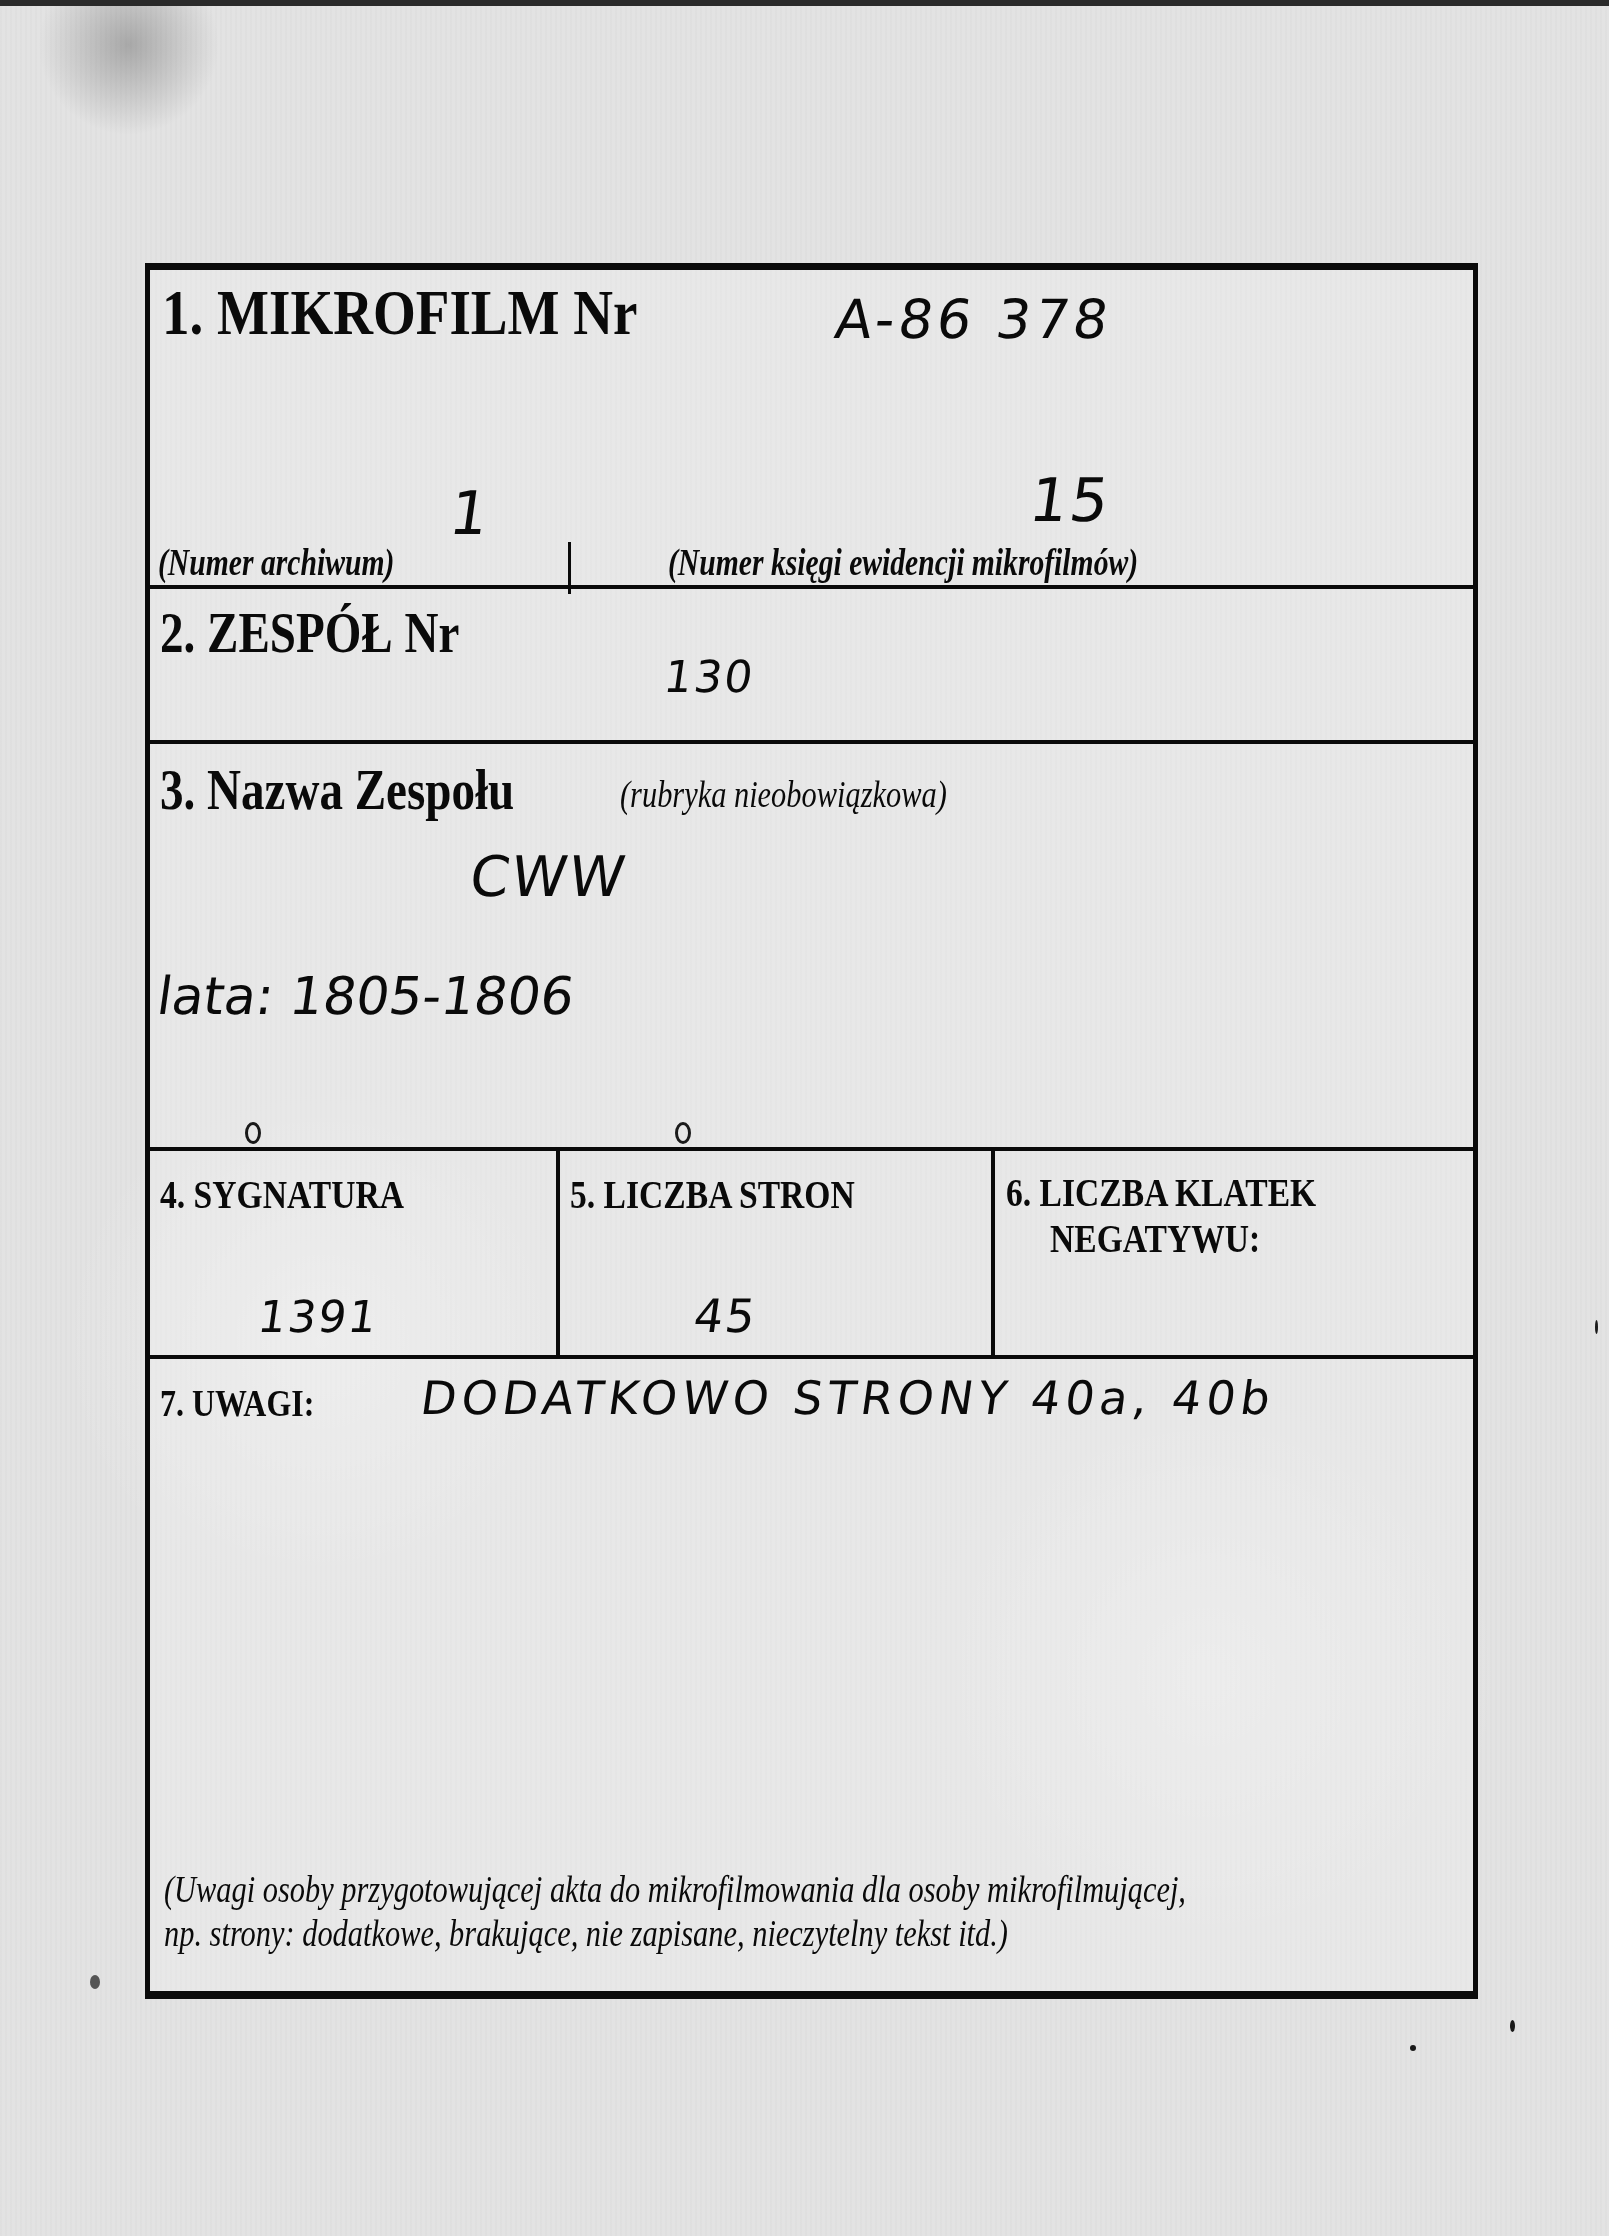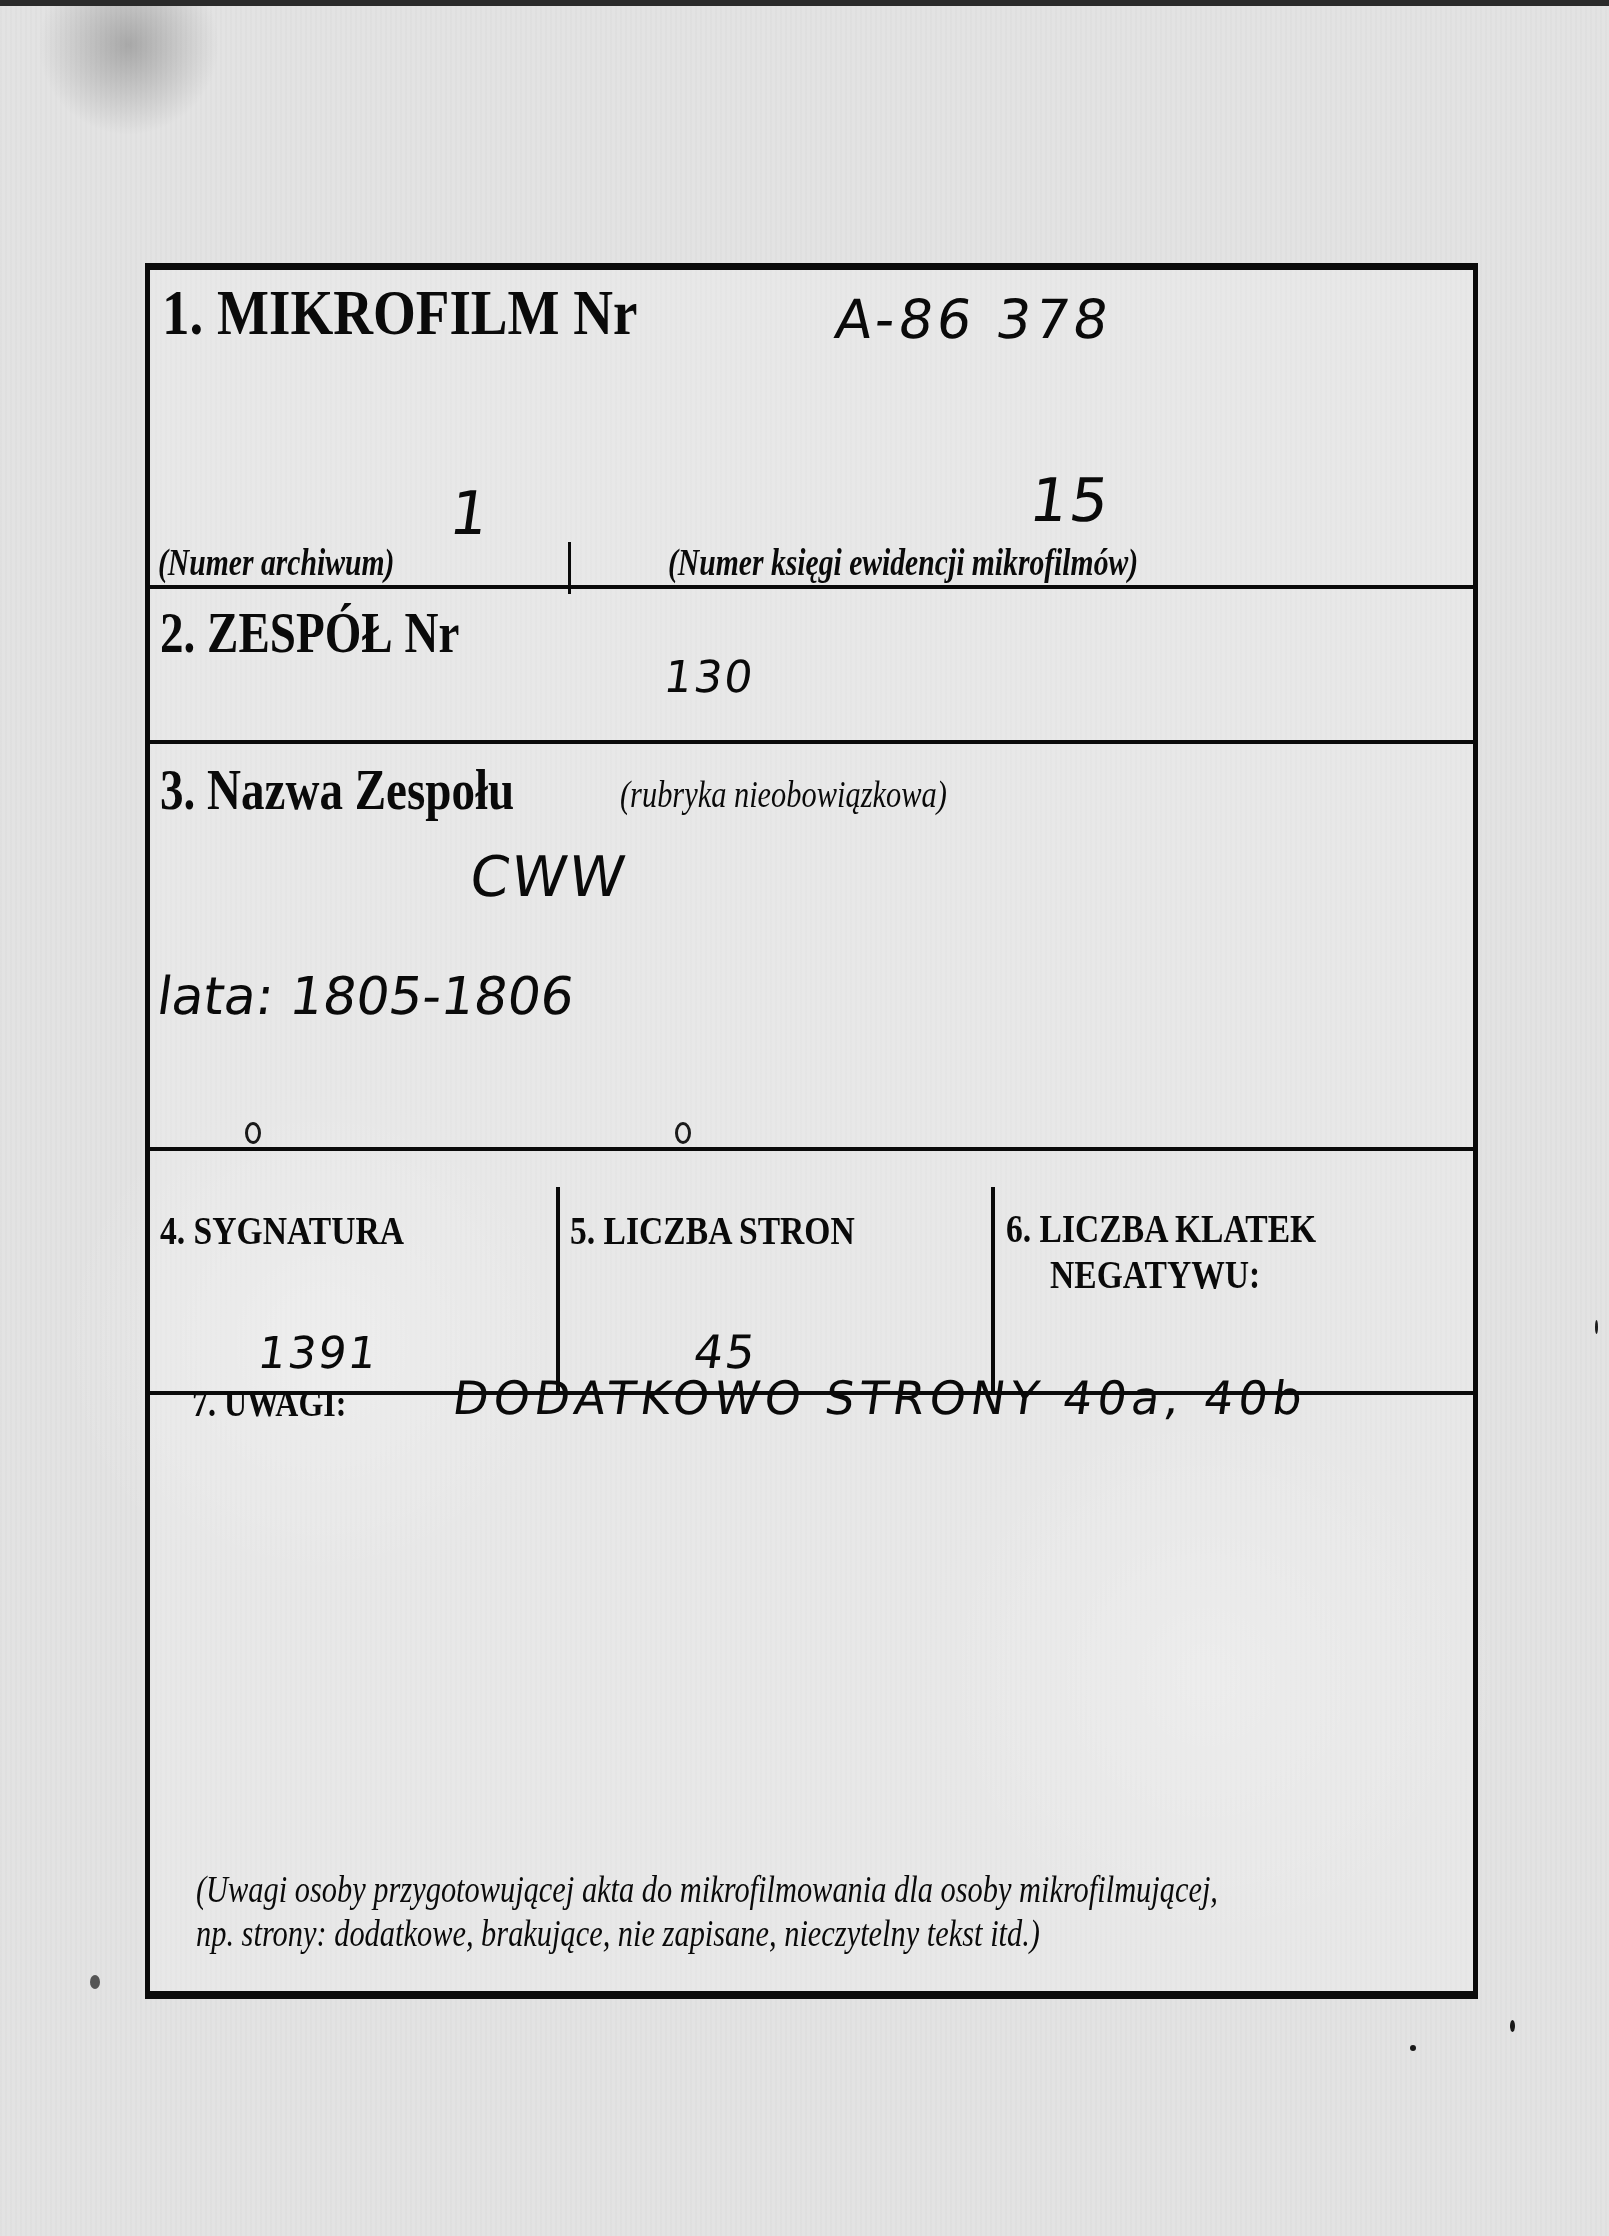"4. SYGNATURA" div.row { margin-top: 36px -> none }
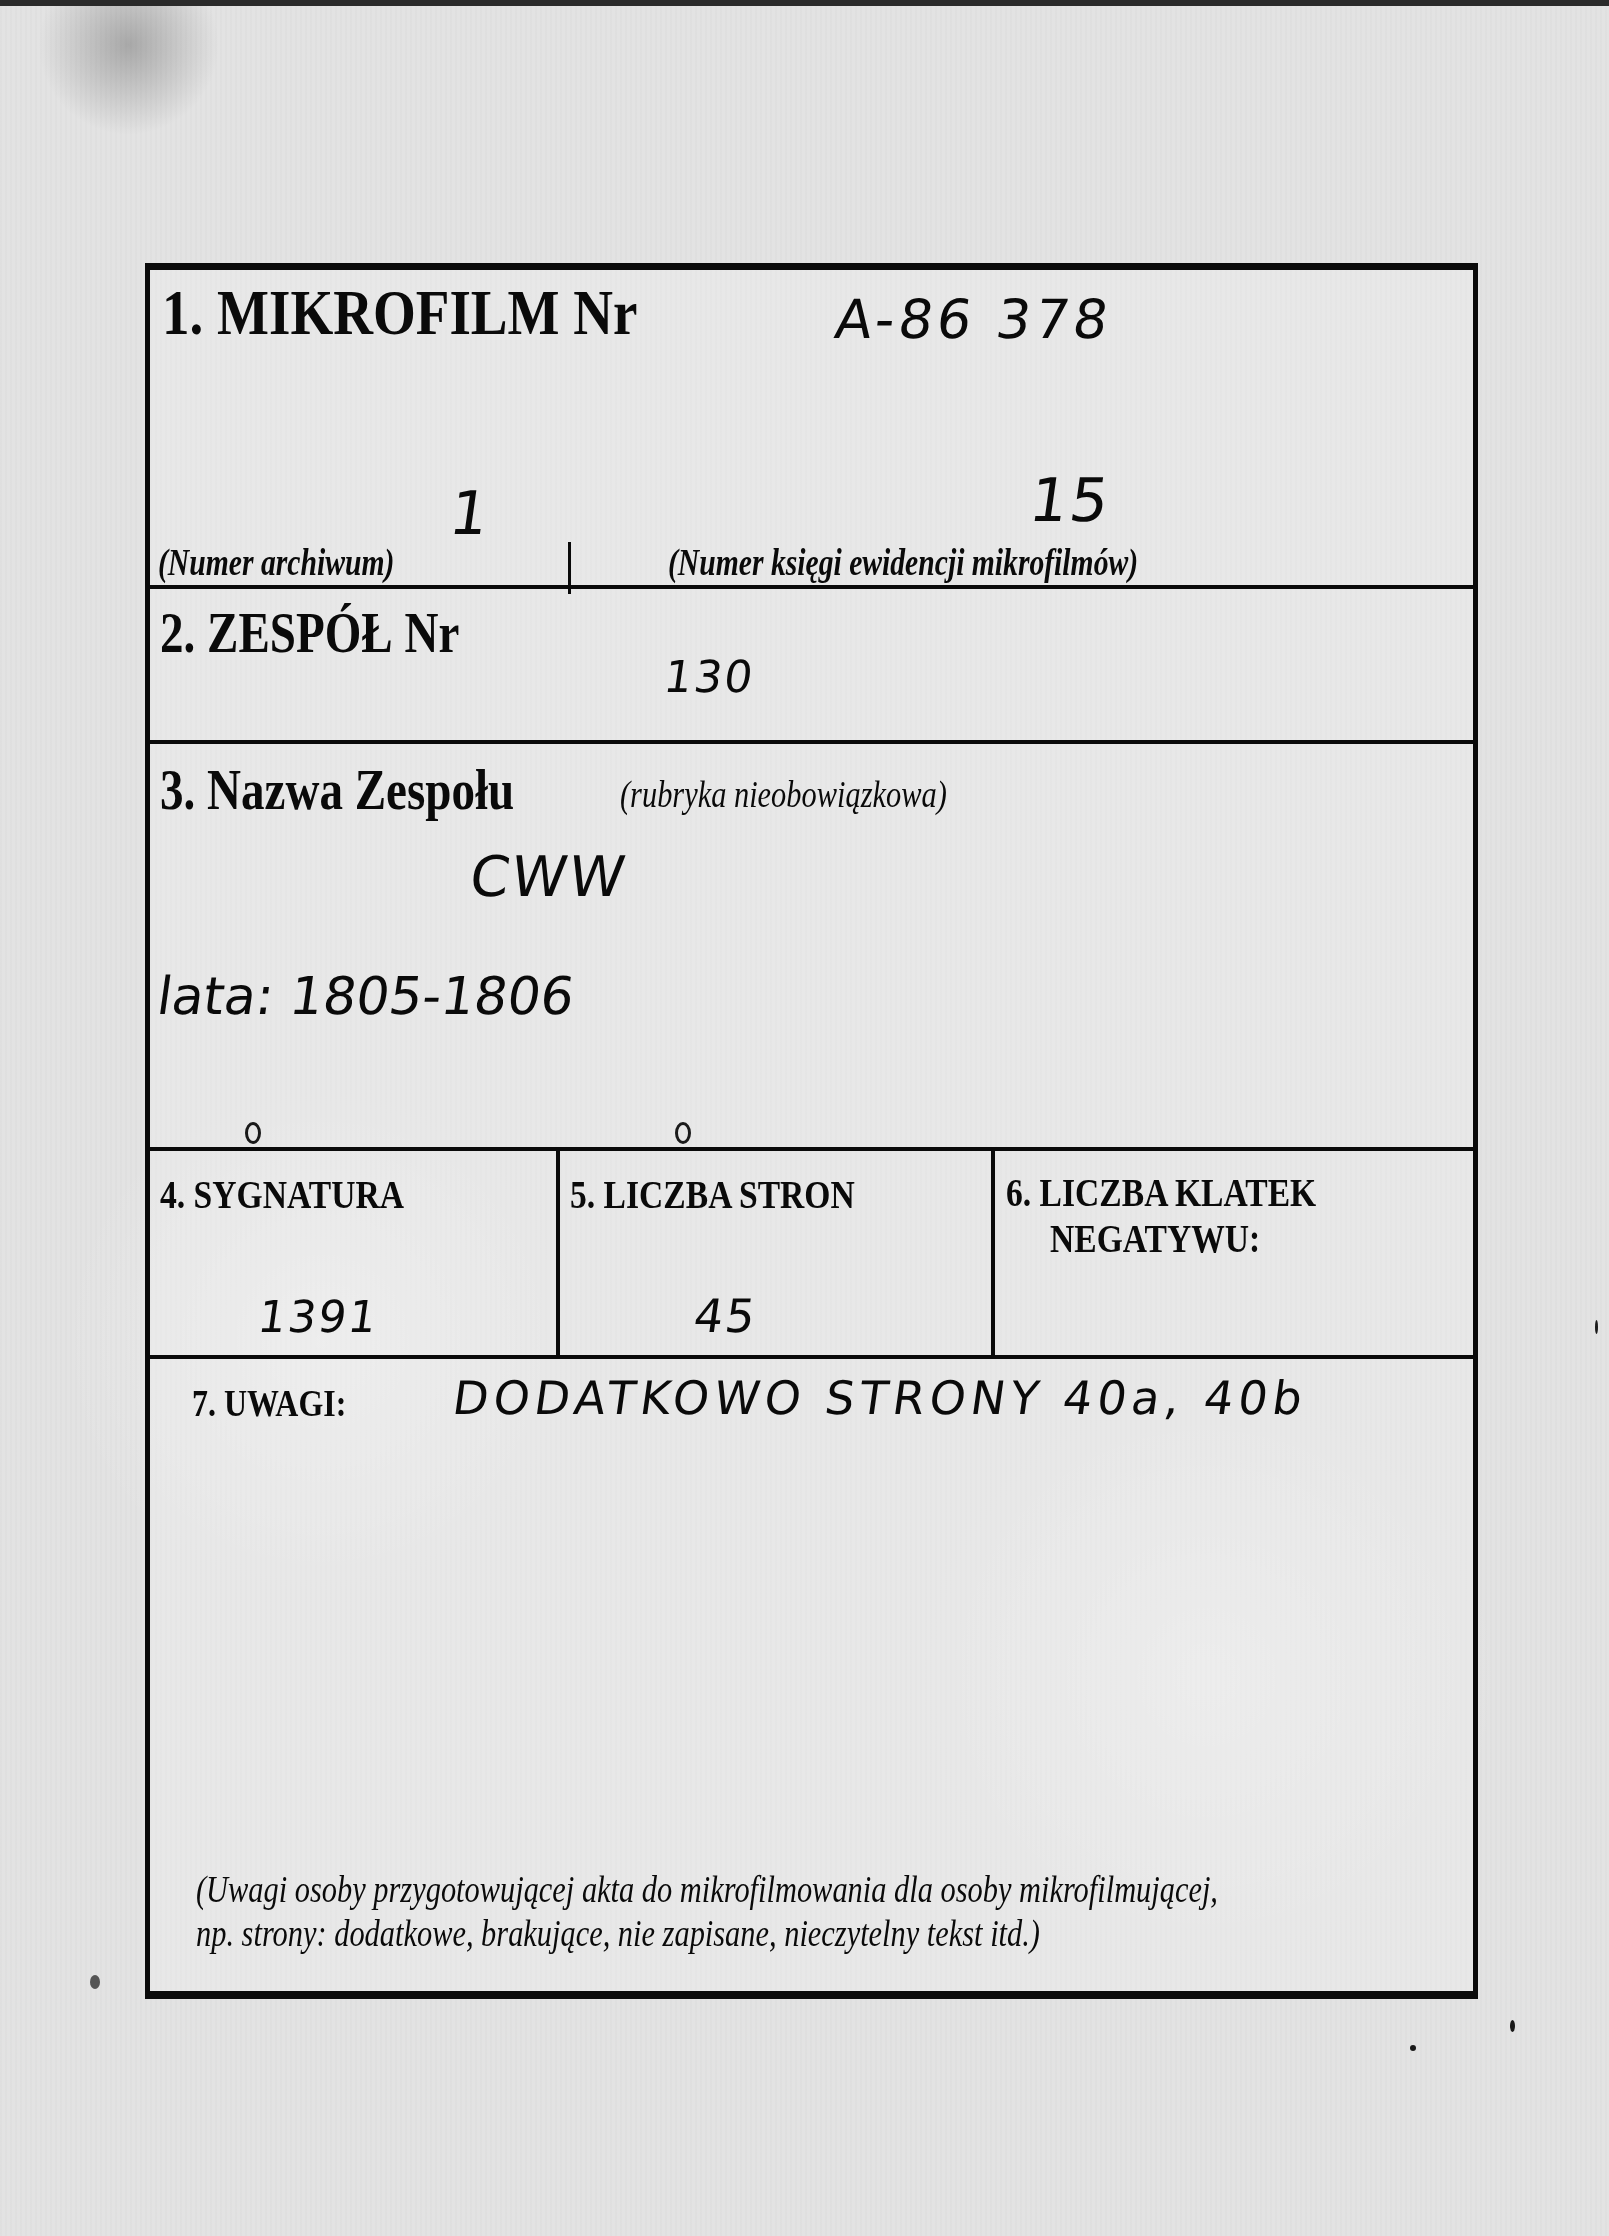"7. UWAGI:" .row.last { margin-left: 32px -> none }
